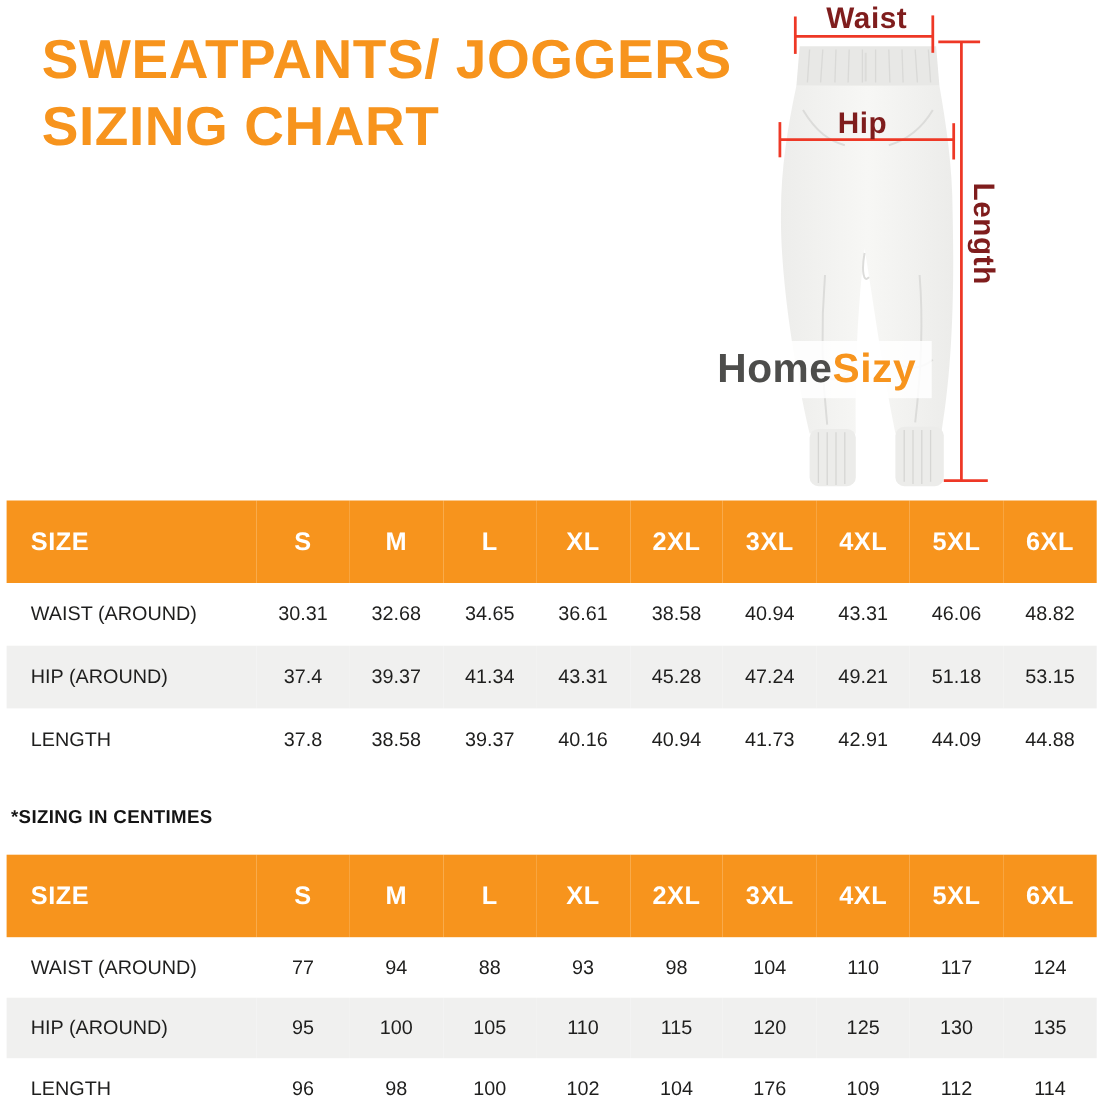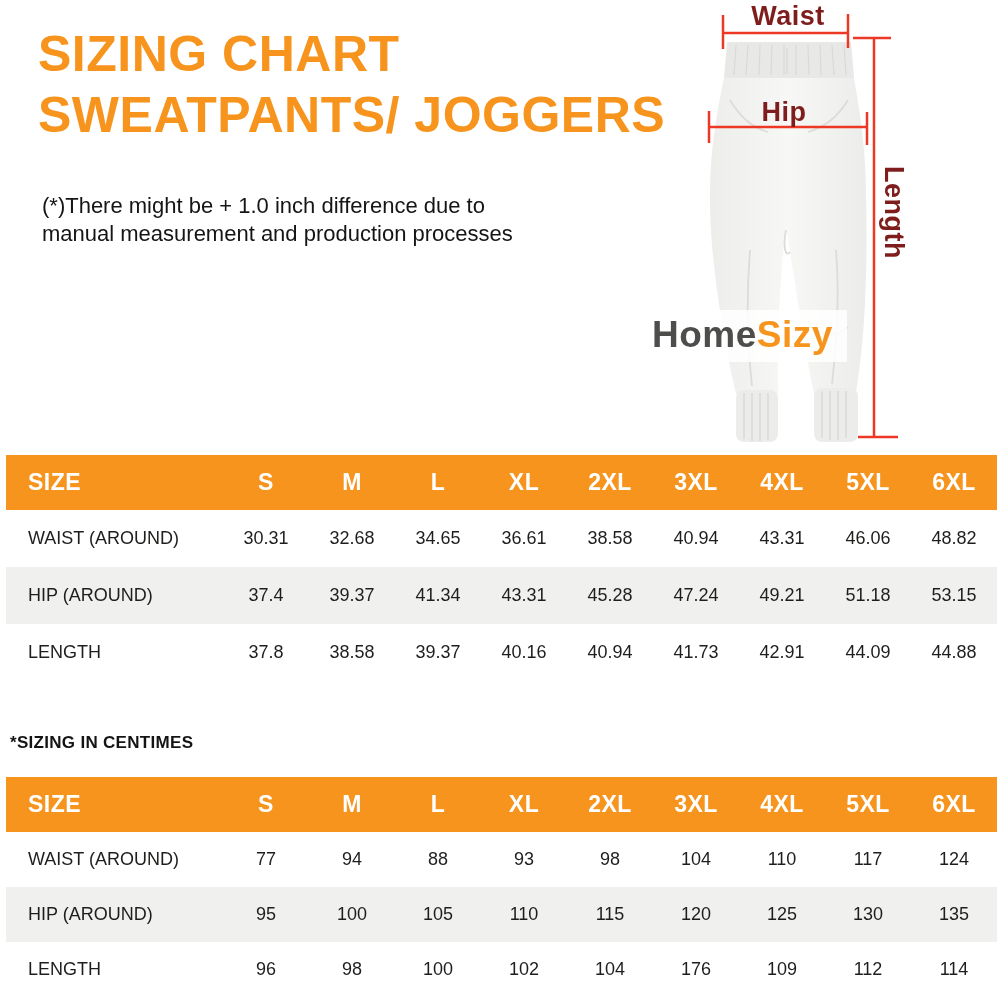"SIZING CHART" div { order: before "SWEATPANTS/ JOGGERS" -> after "SWEATPANTS/ JOGGERS" }
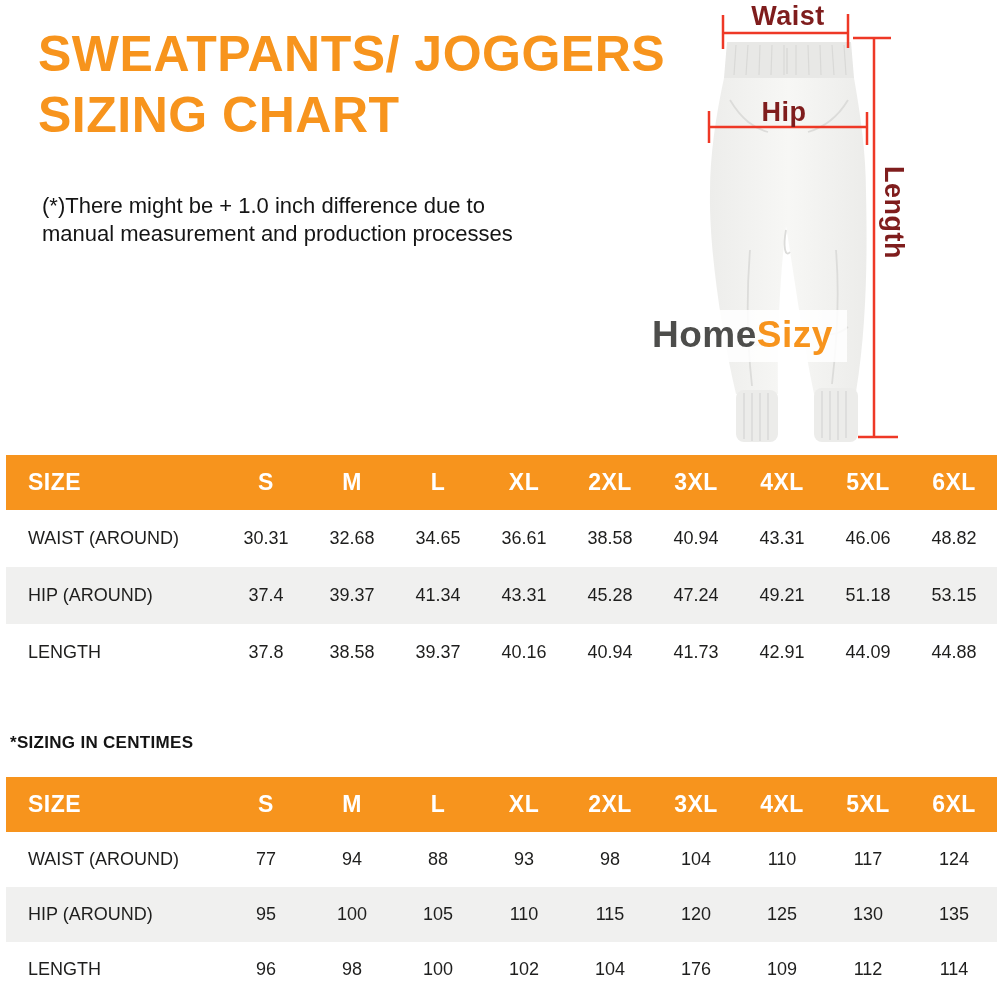"(*)There might be + 1.0" div.disclaimer { html: <div> <div>(*)There might be + 1.0 inch difference due to</div> <div>manual measurement and production processes</div> </div> -> none }
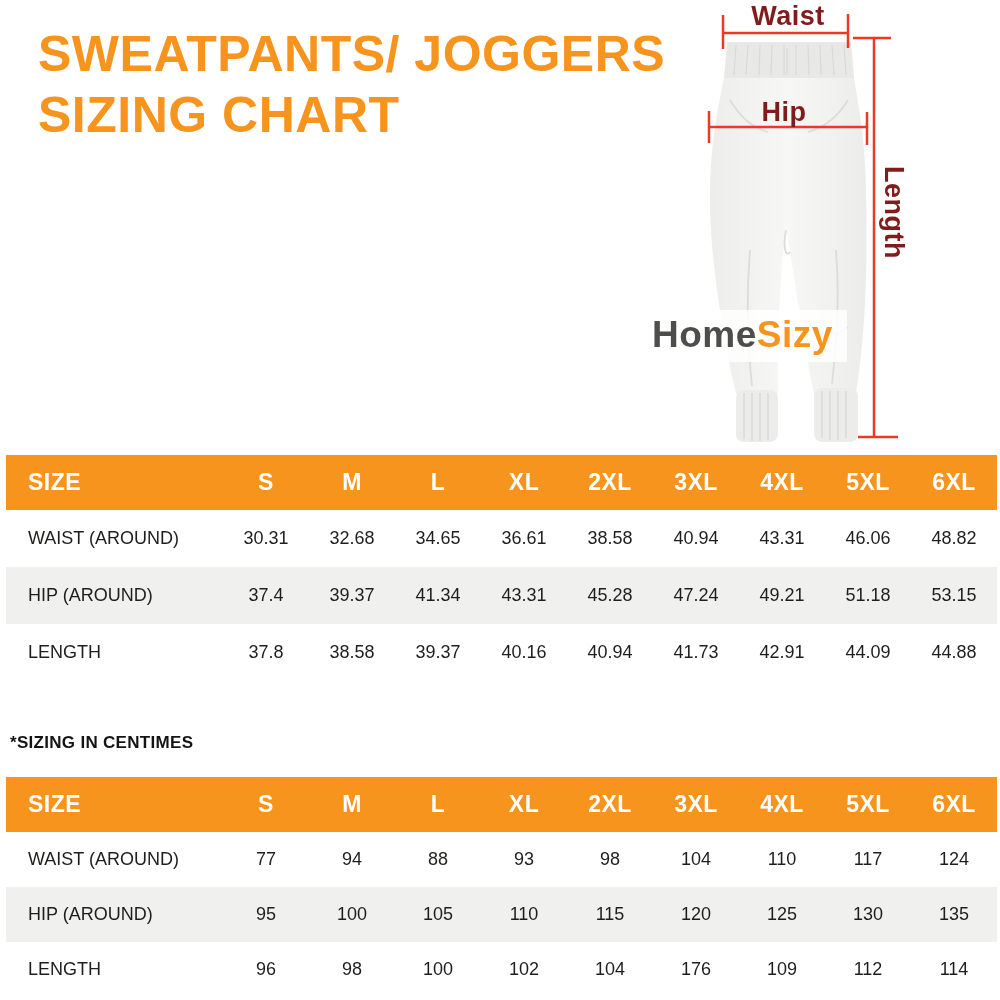"SIZE" .sizes-table th { padding: 0 -> 10px }
